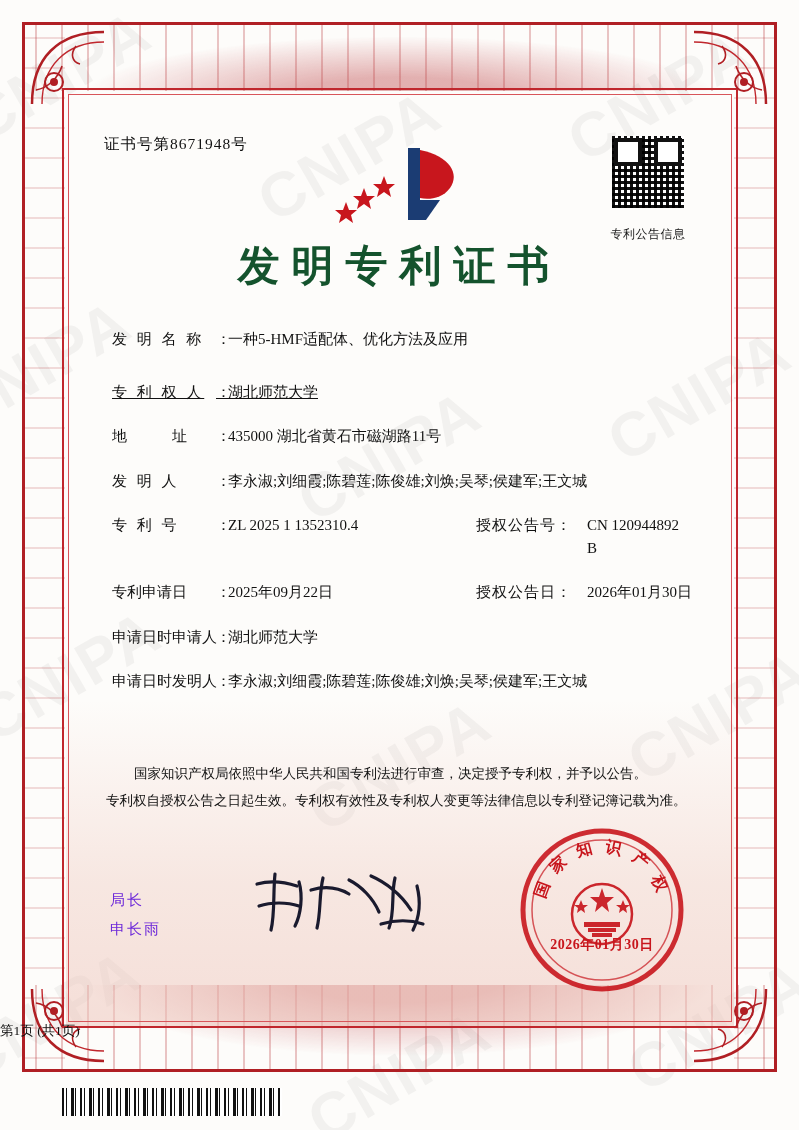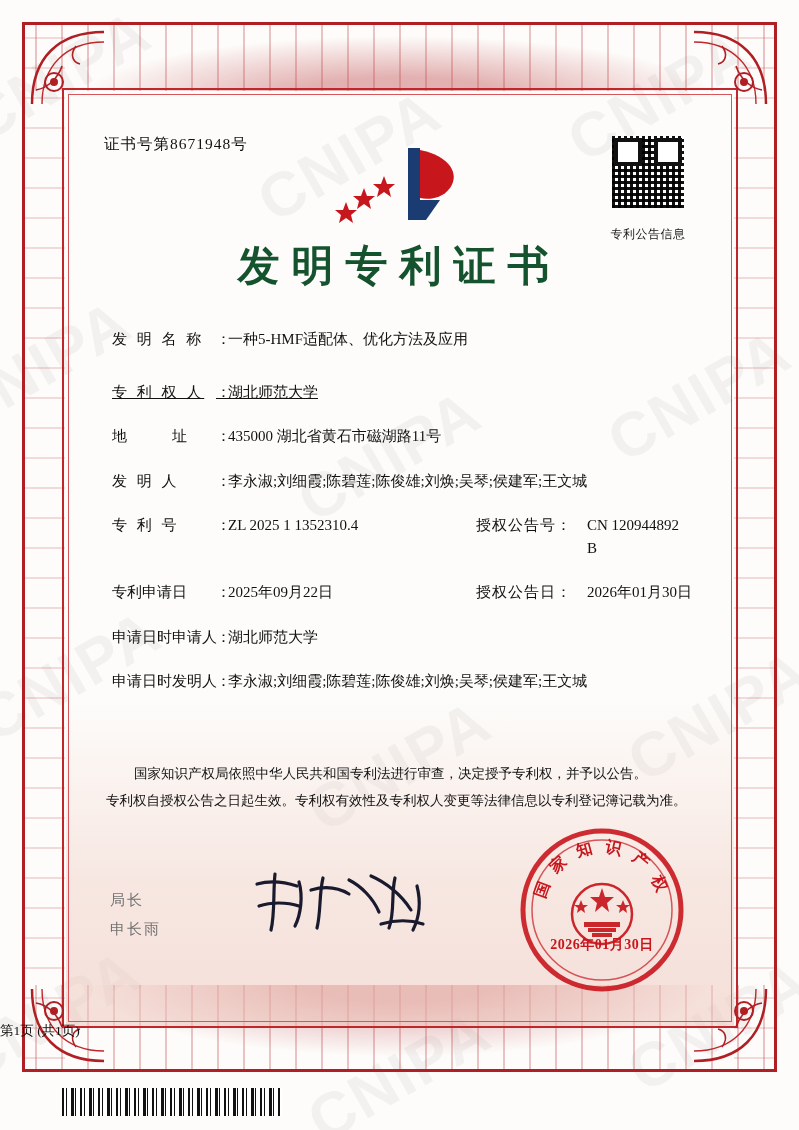"局长" .director-block { color: #737373 -> #6d28d9 }
